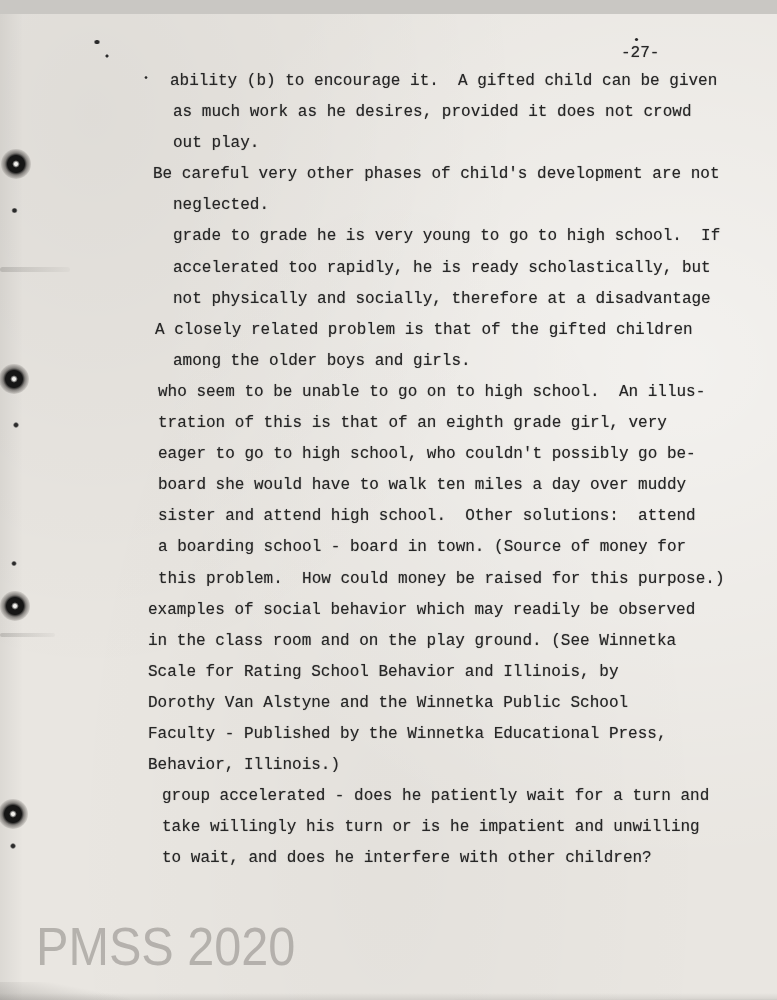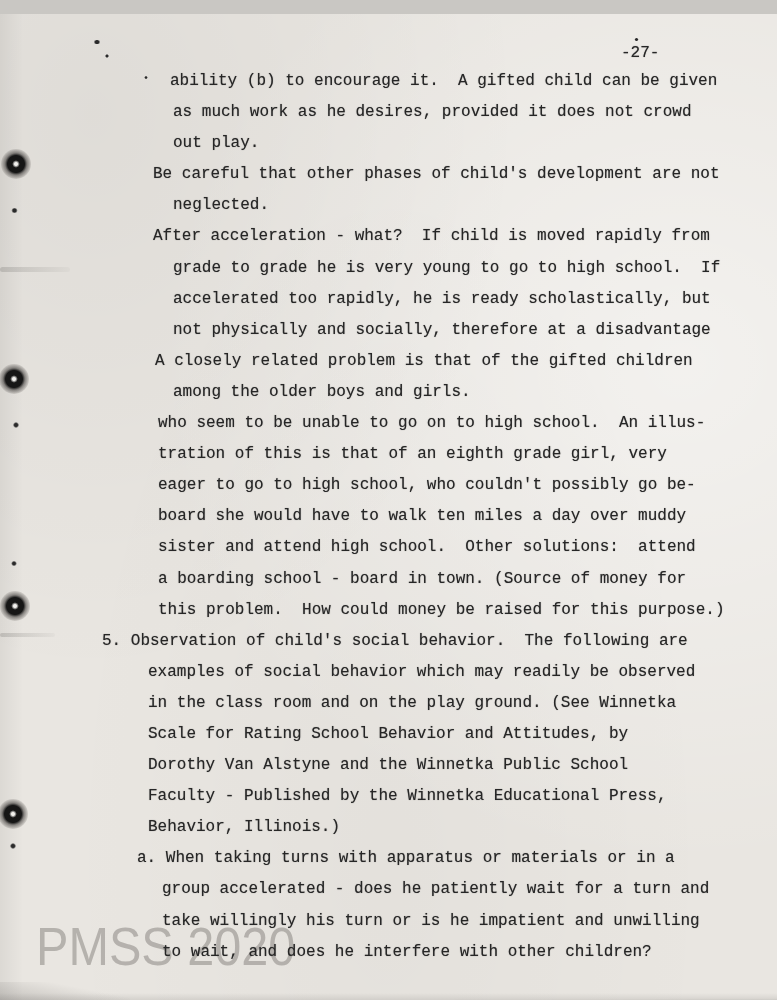"Be careful that other phases" div.ln { text: that -> very }
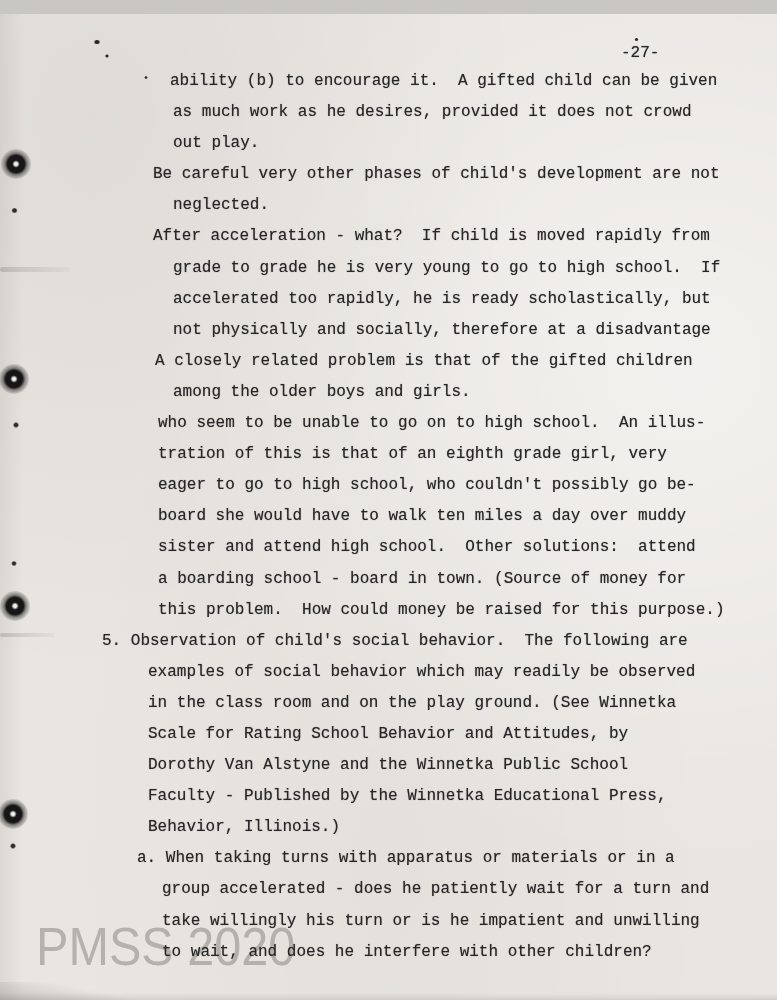"After acceleration - what? If" div.ln { html: <div>After acceleration - what? If child is moved rapidly from</div> -> none }
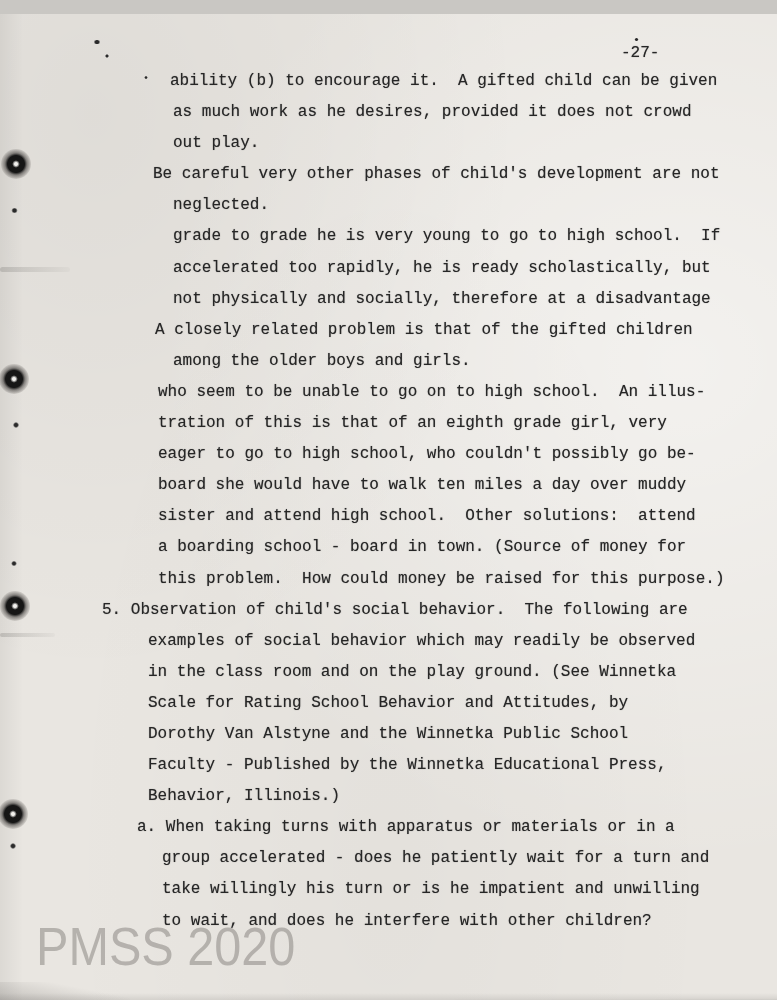"5. Observation of child's social" div.ln { html: <div>5. Observation of child's social behavior. The following are</div> -> none }
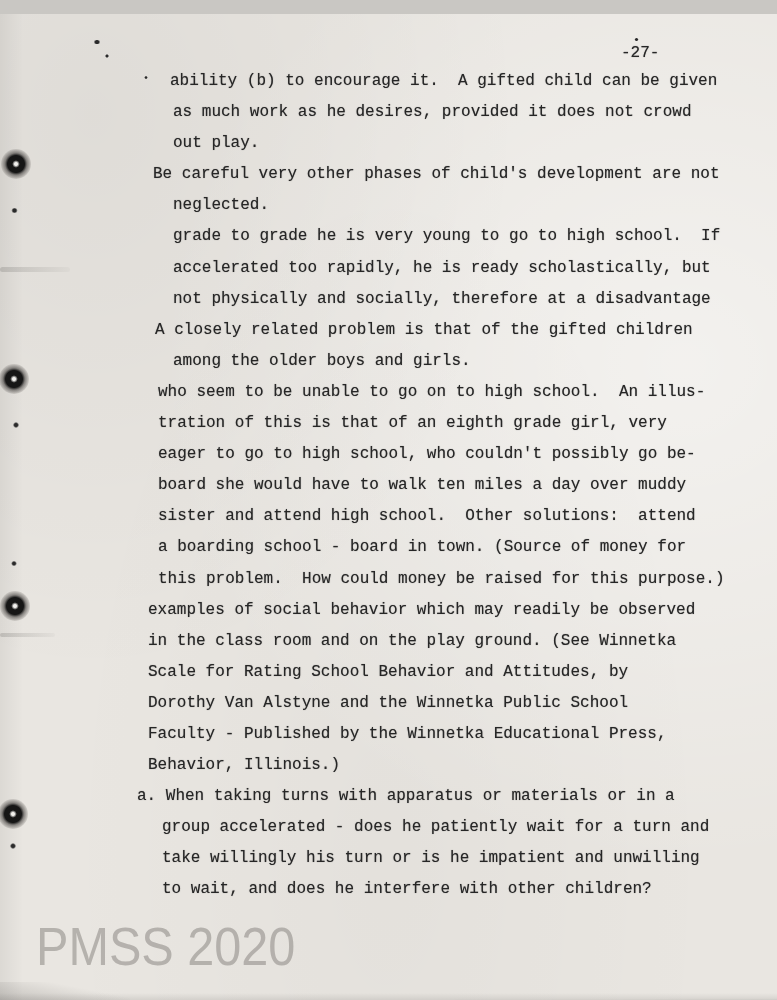"Scale for Rating School Behavior" div.ln { text: Attitudes -> Illinois }
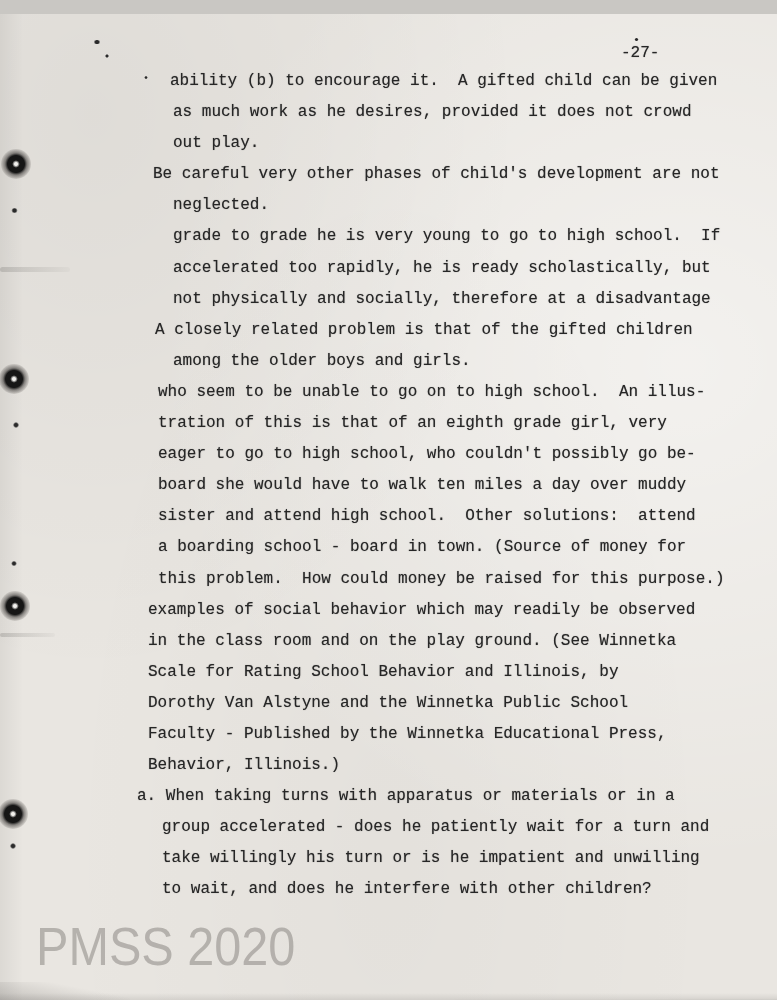"a. When taking turns with" div.ln { html: <div>a. When taking turns with apparatus or materials or in a</div> -> none }
